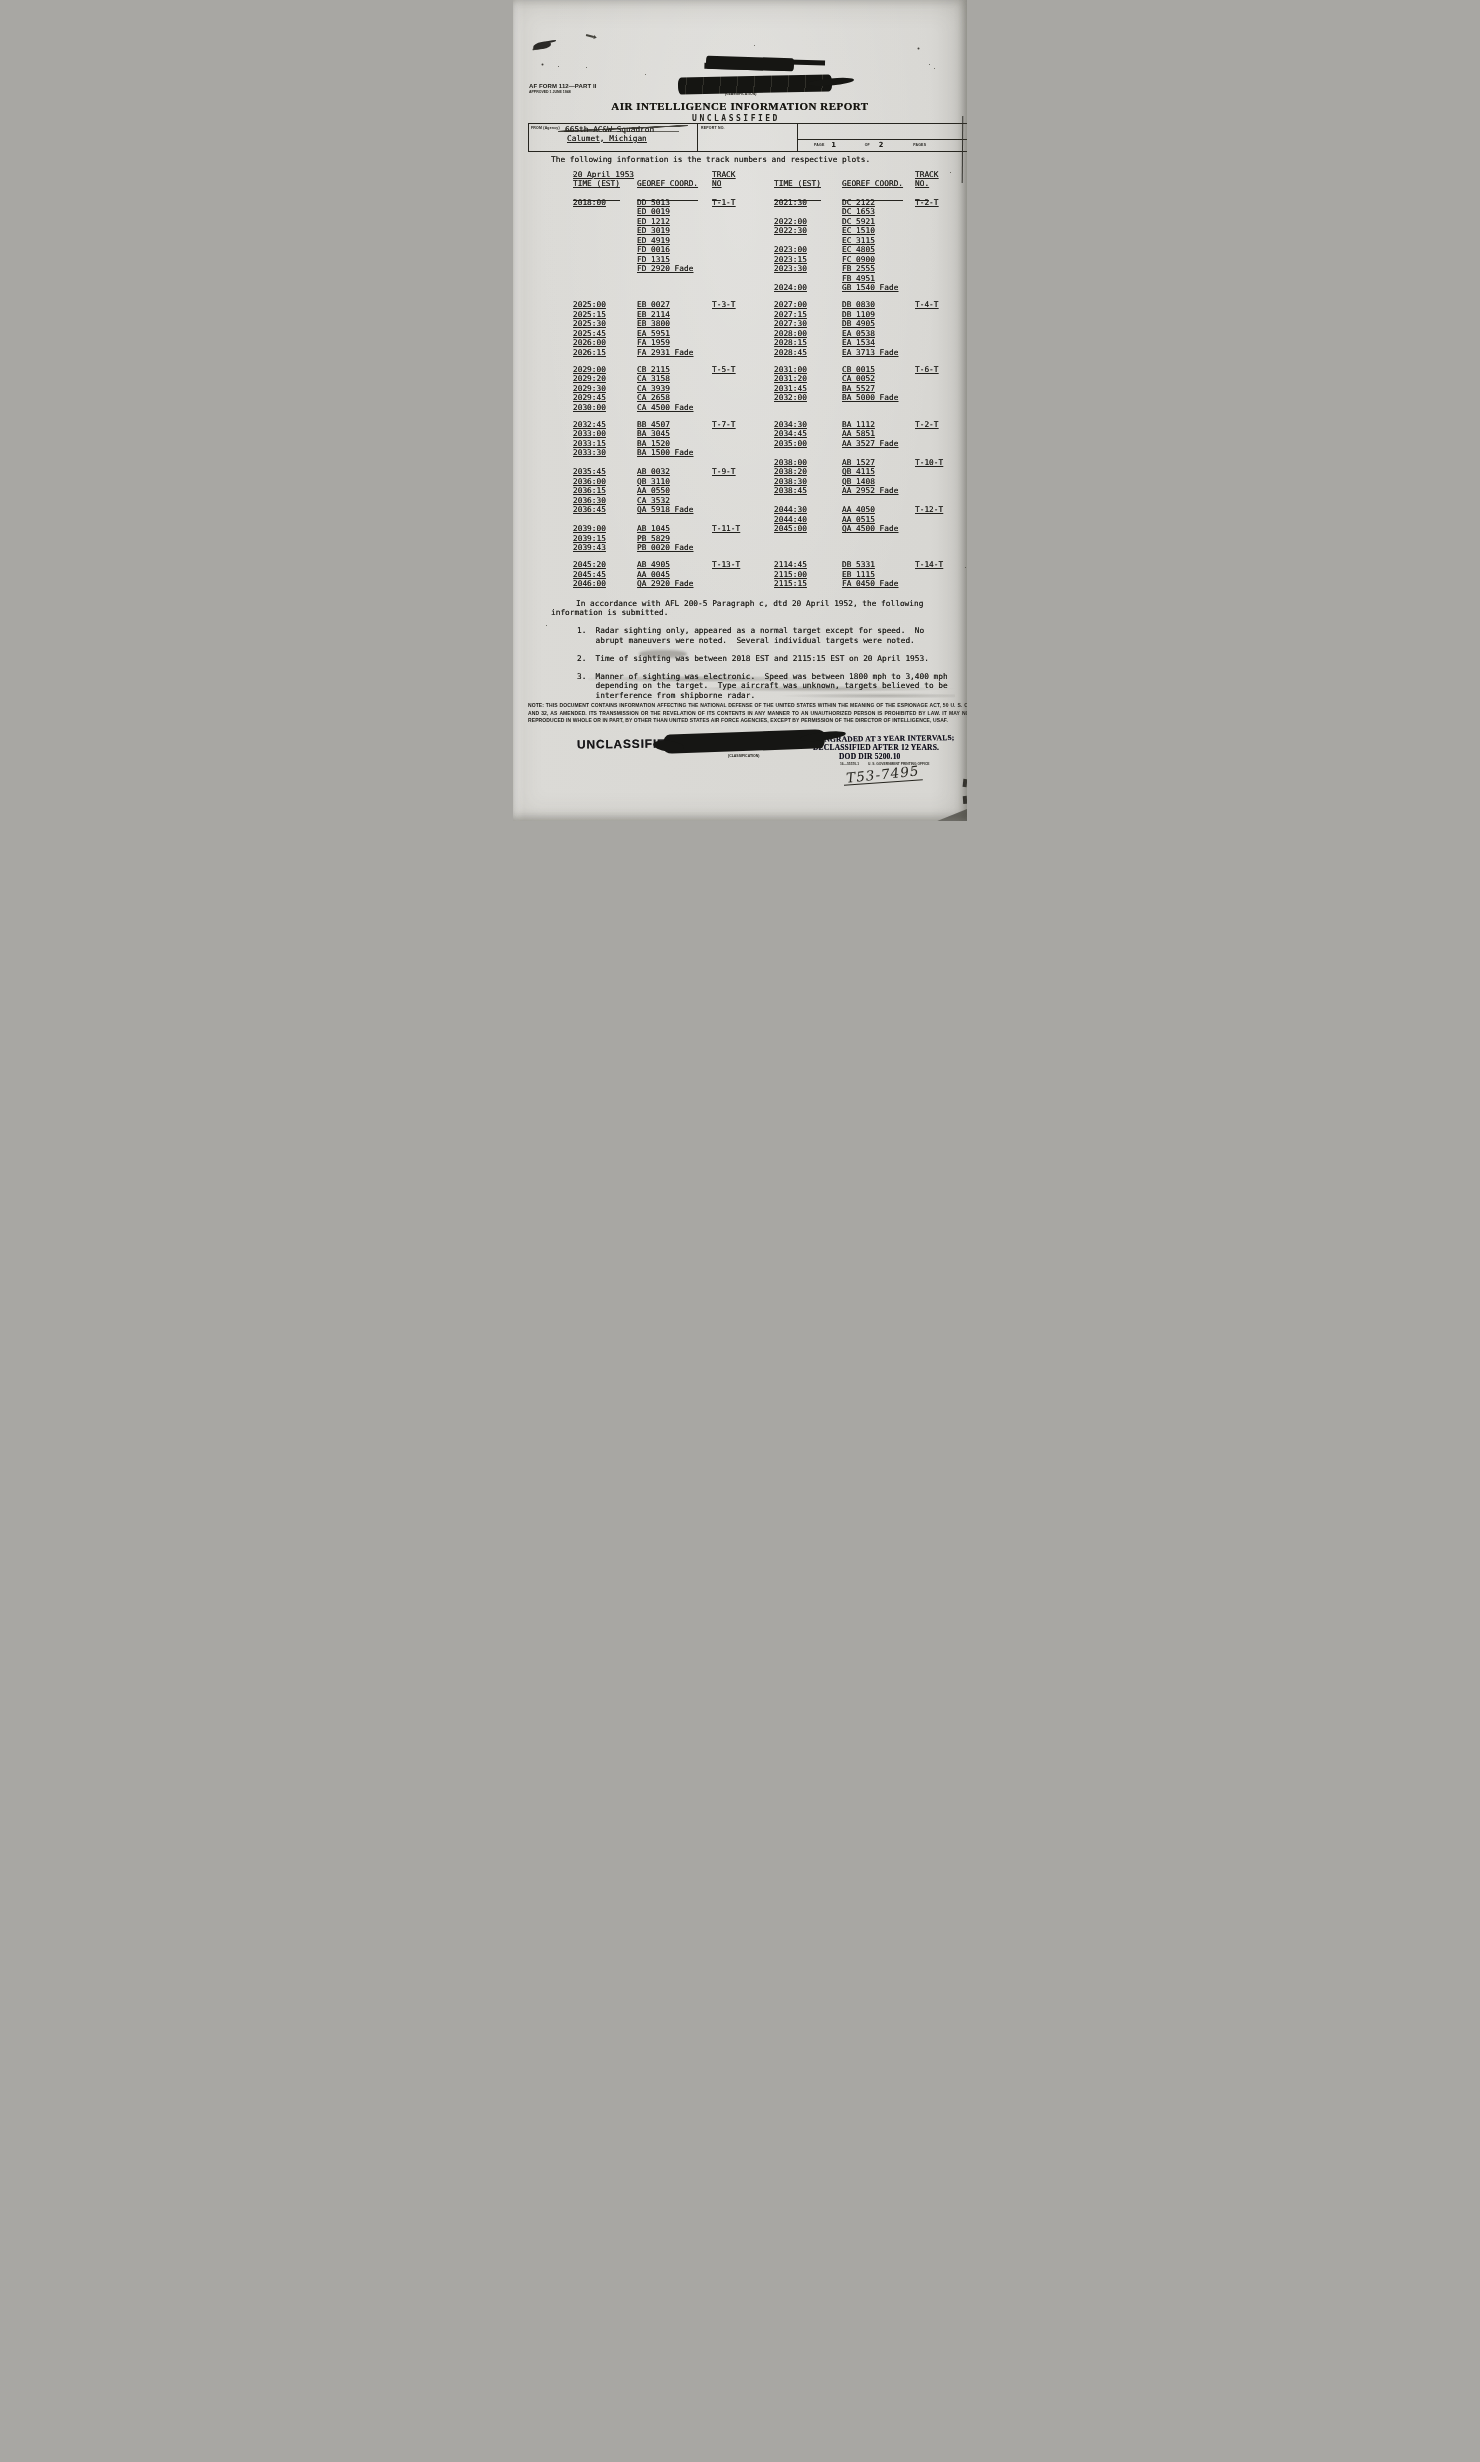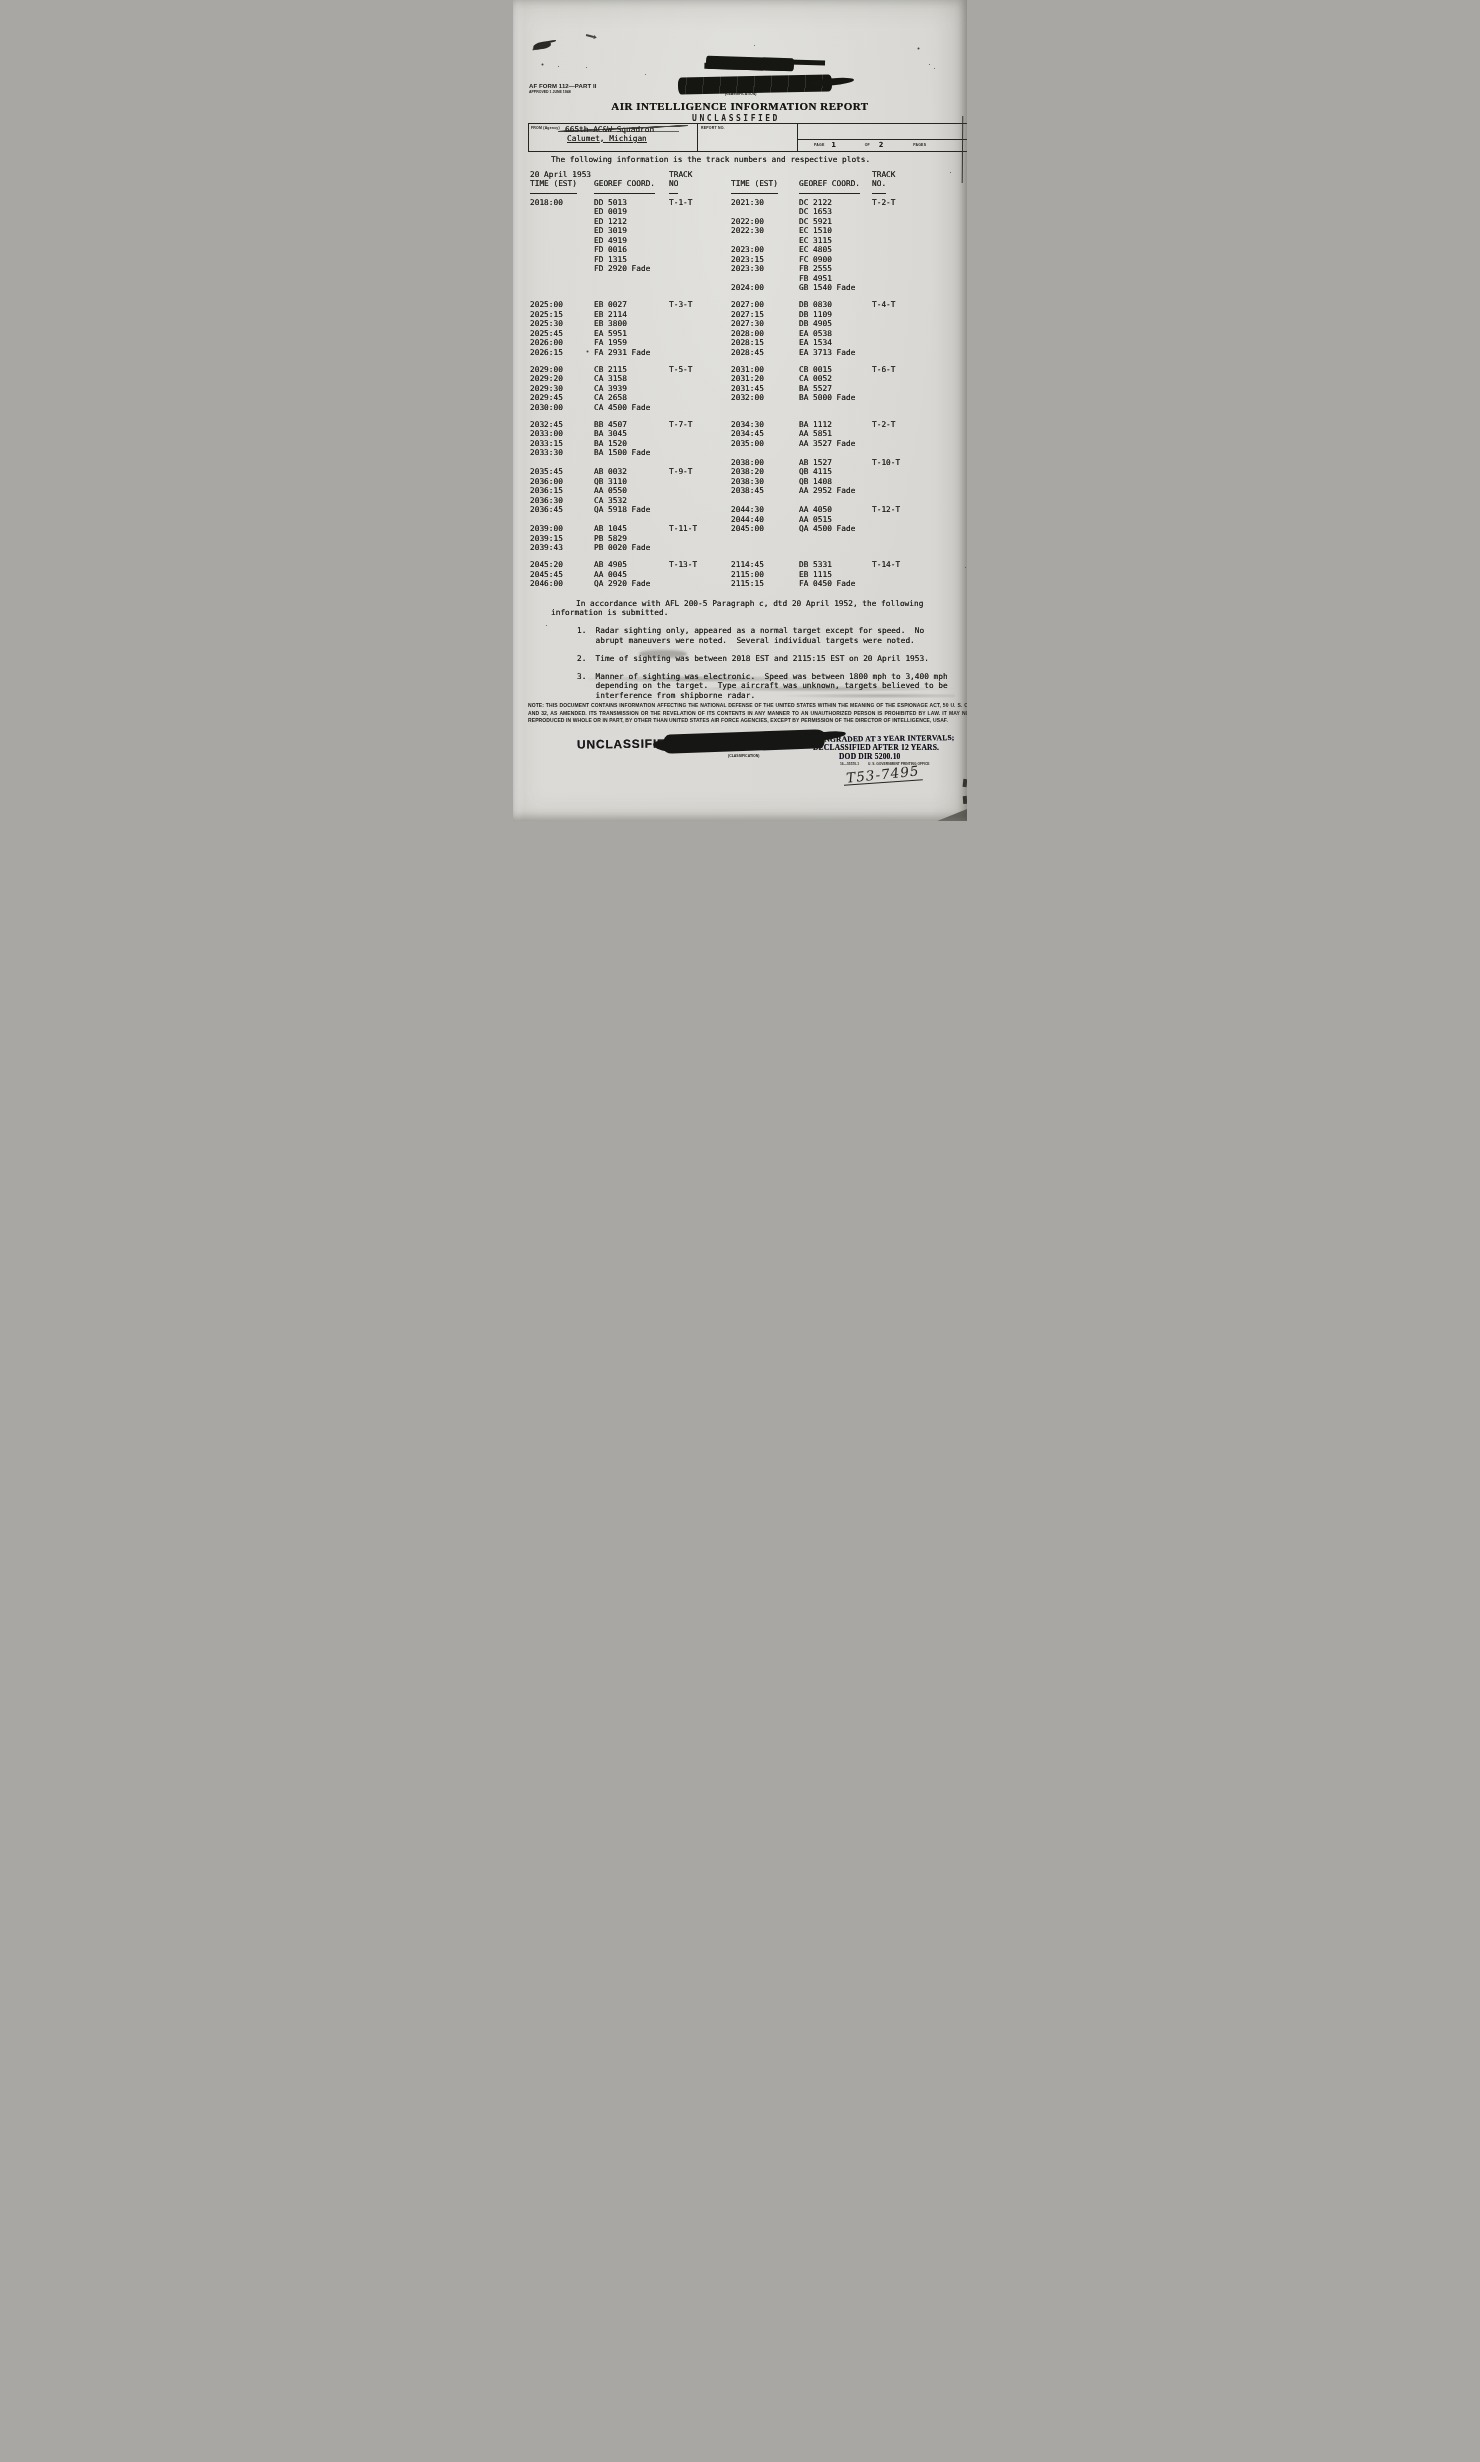"20 April 1953" .t-grid { margin-left: 17px -> 60px; text-decoration: none -> underline }
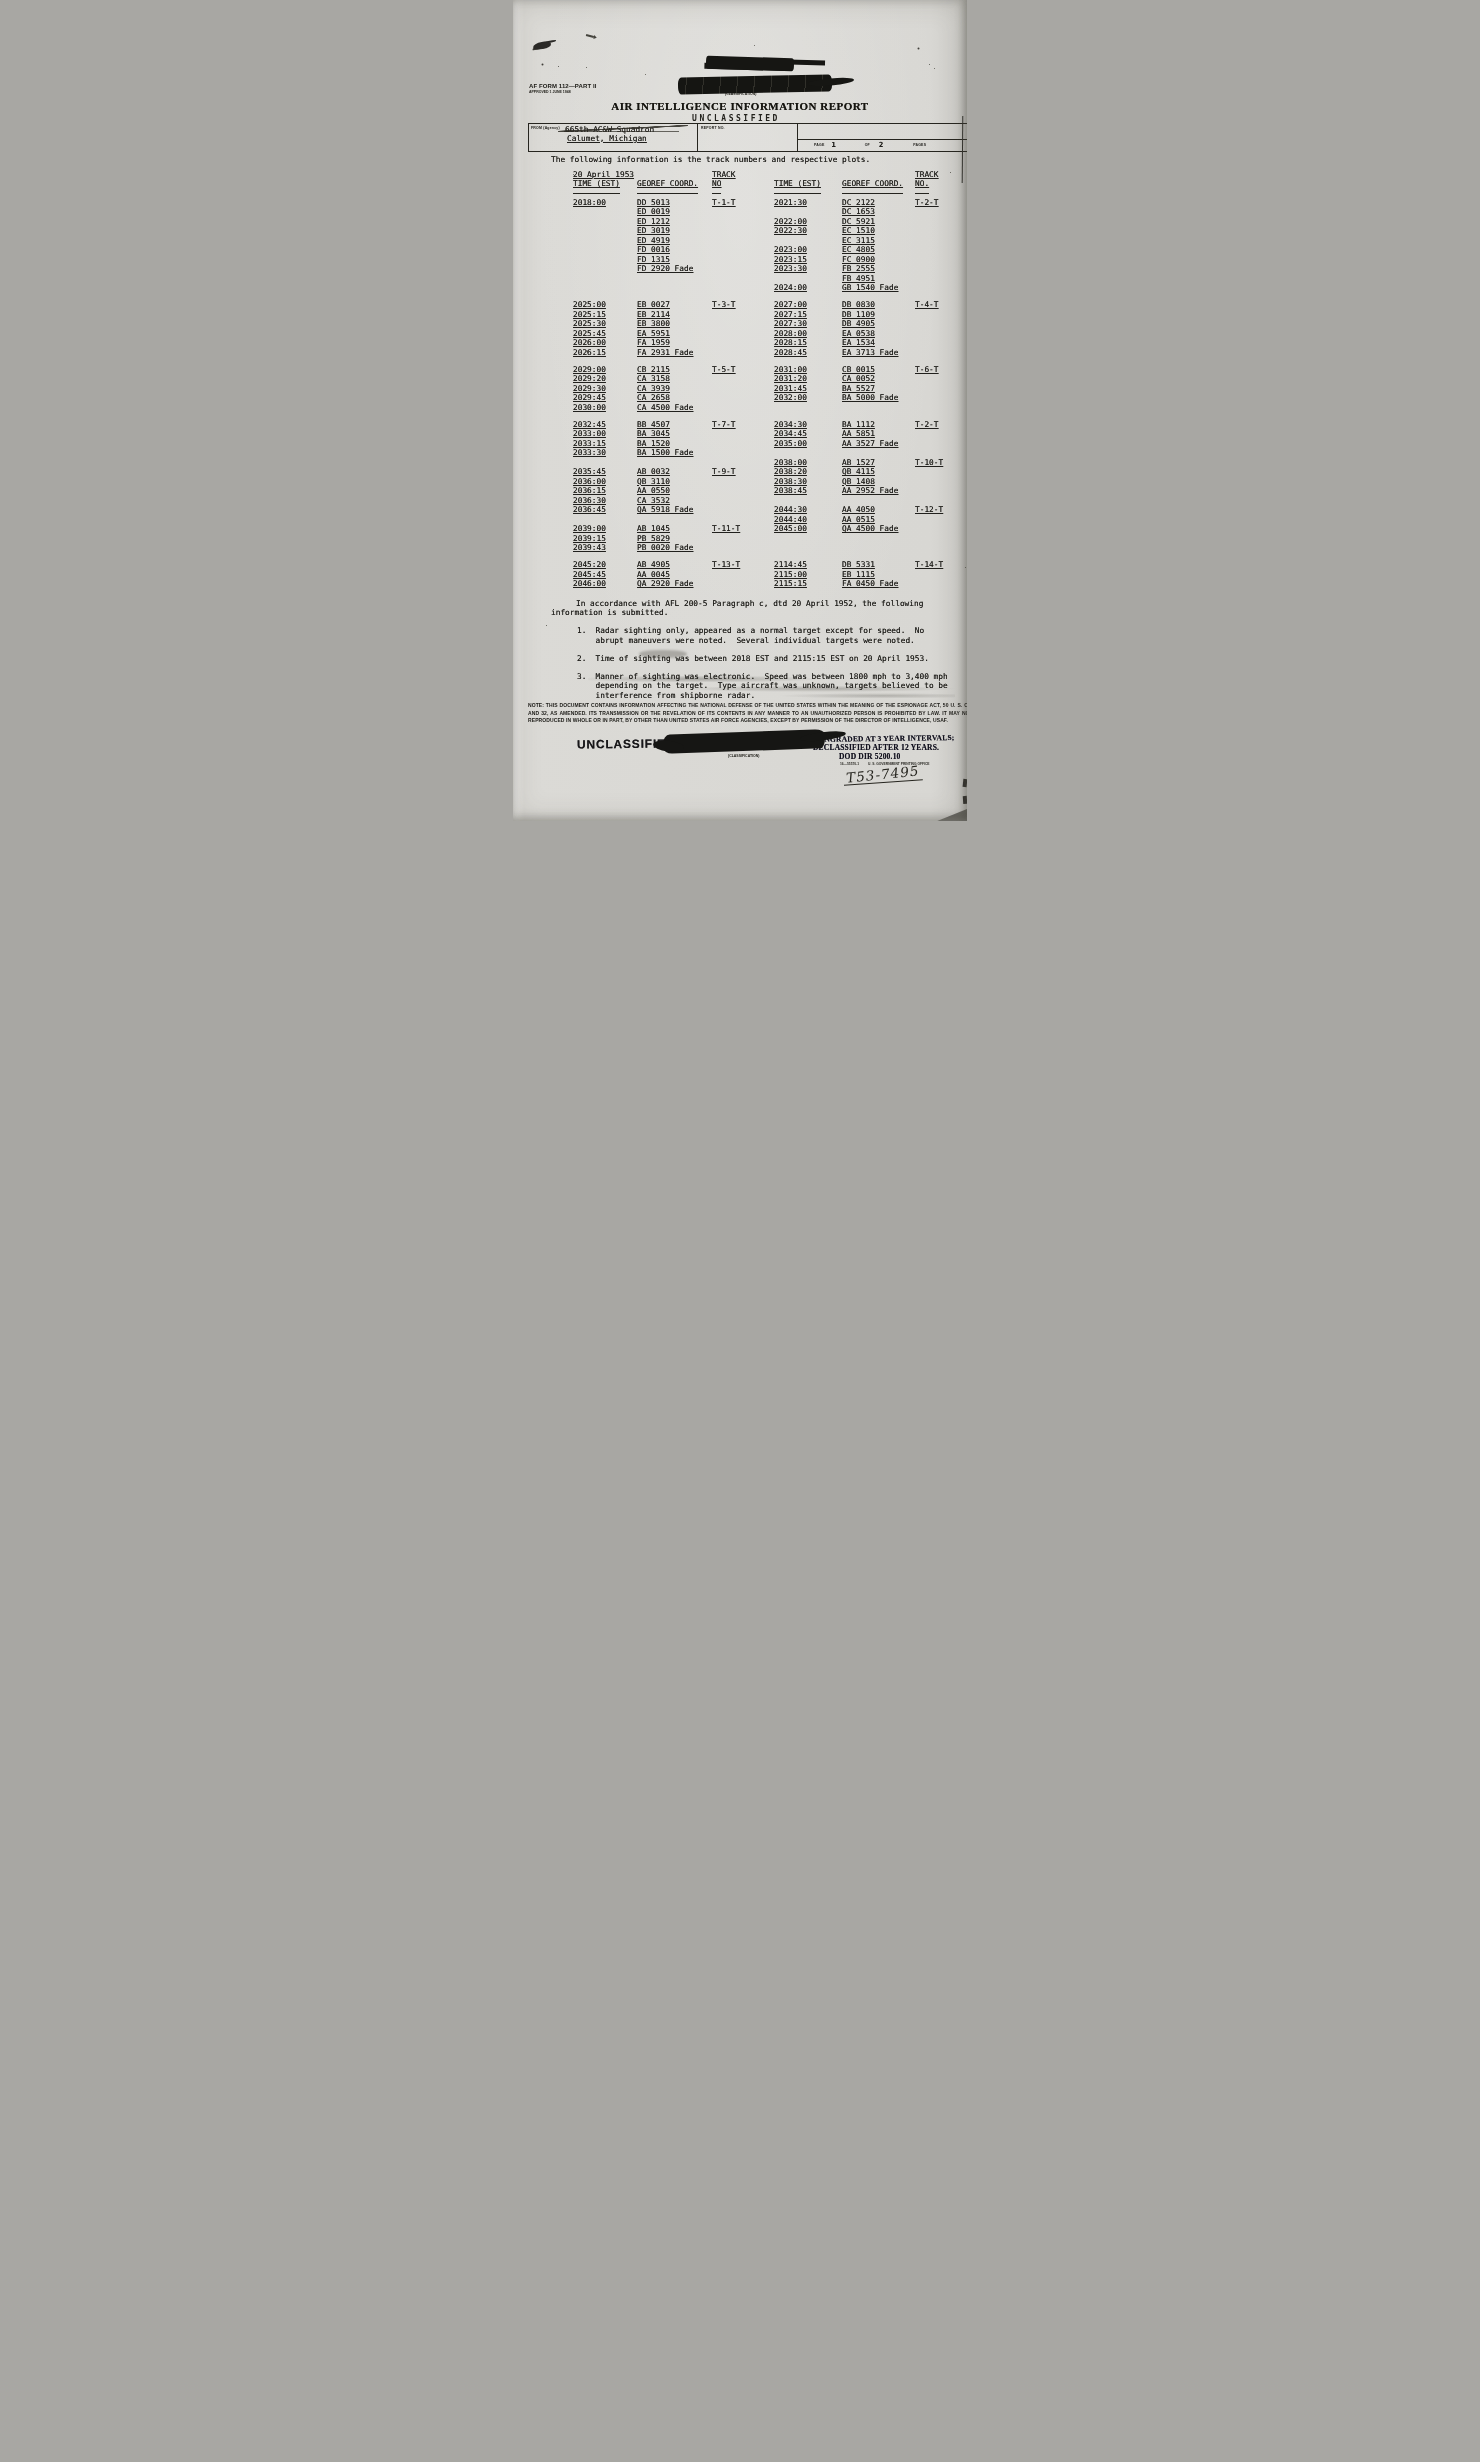"TIME (EST)" .t-headB .ul { padding-bottom: 5px -> 12px }
